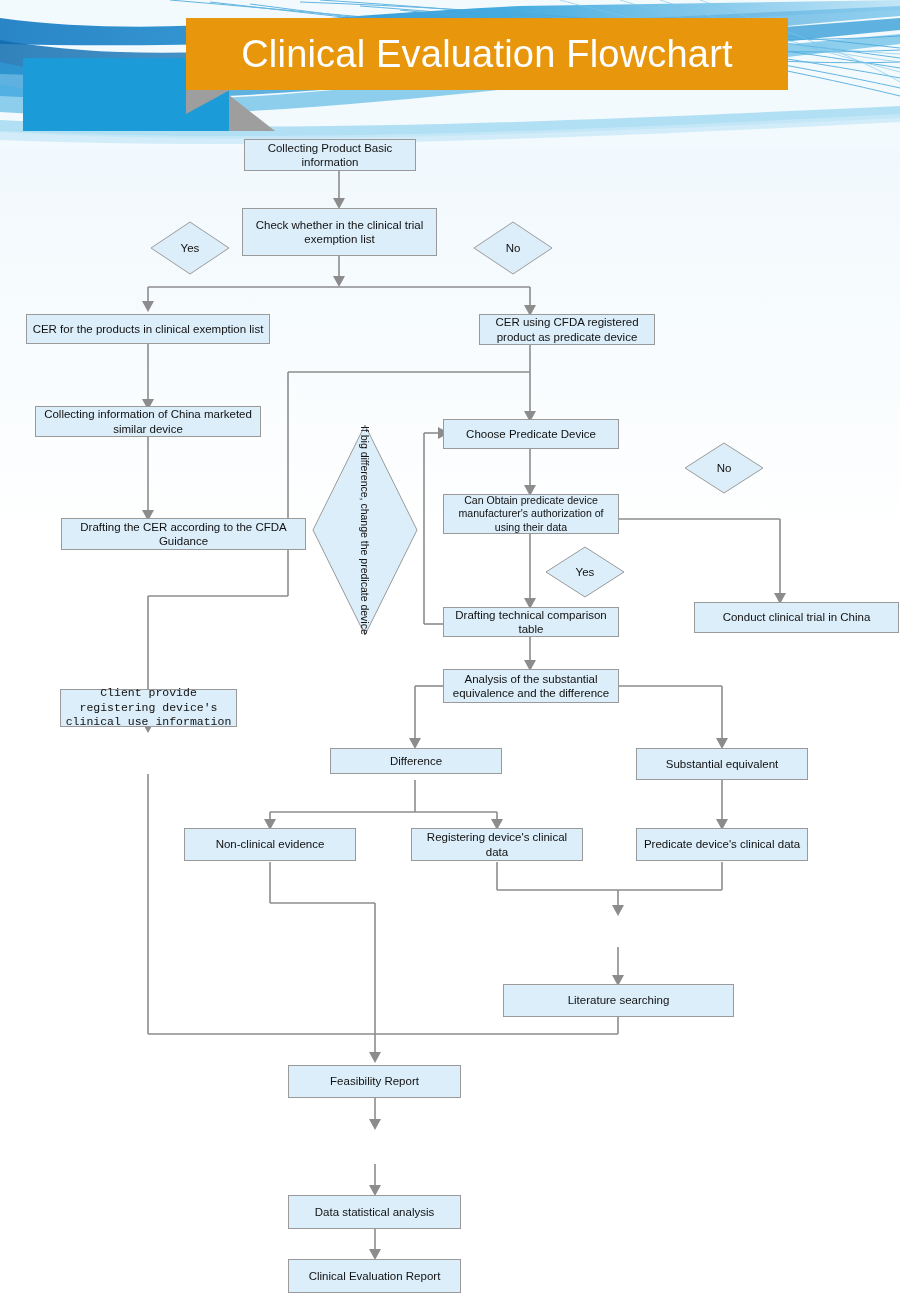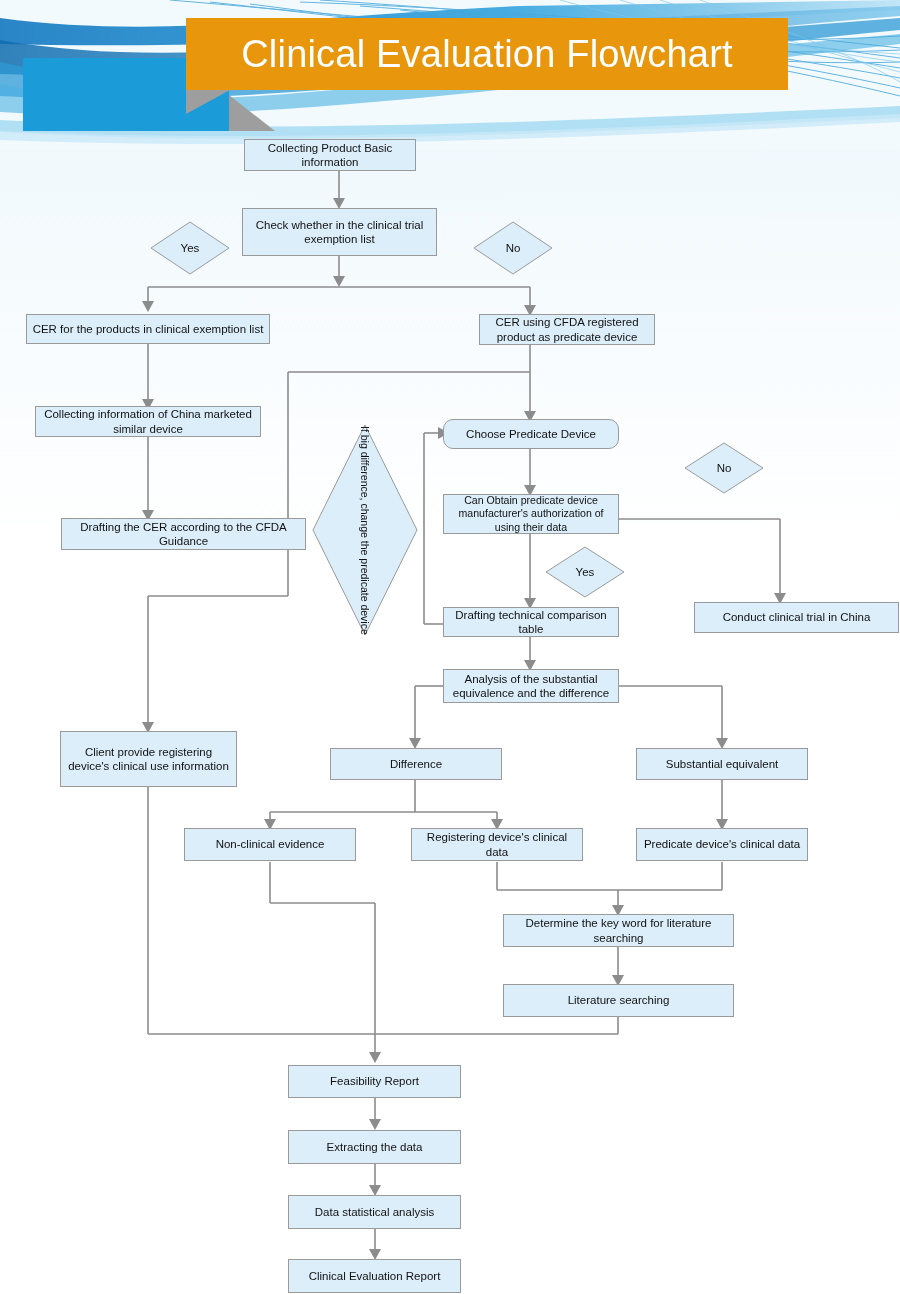"Choose Predicate Device" div.node { border-radius: 10px -> none }
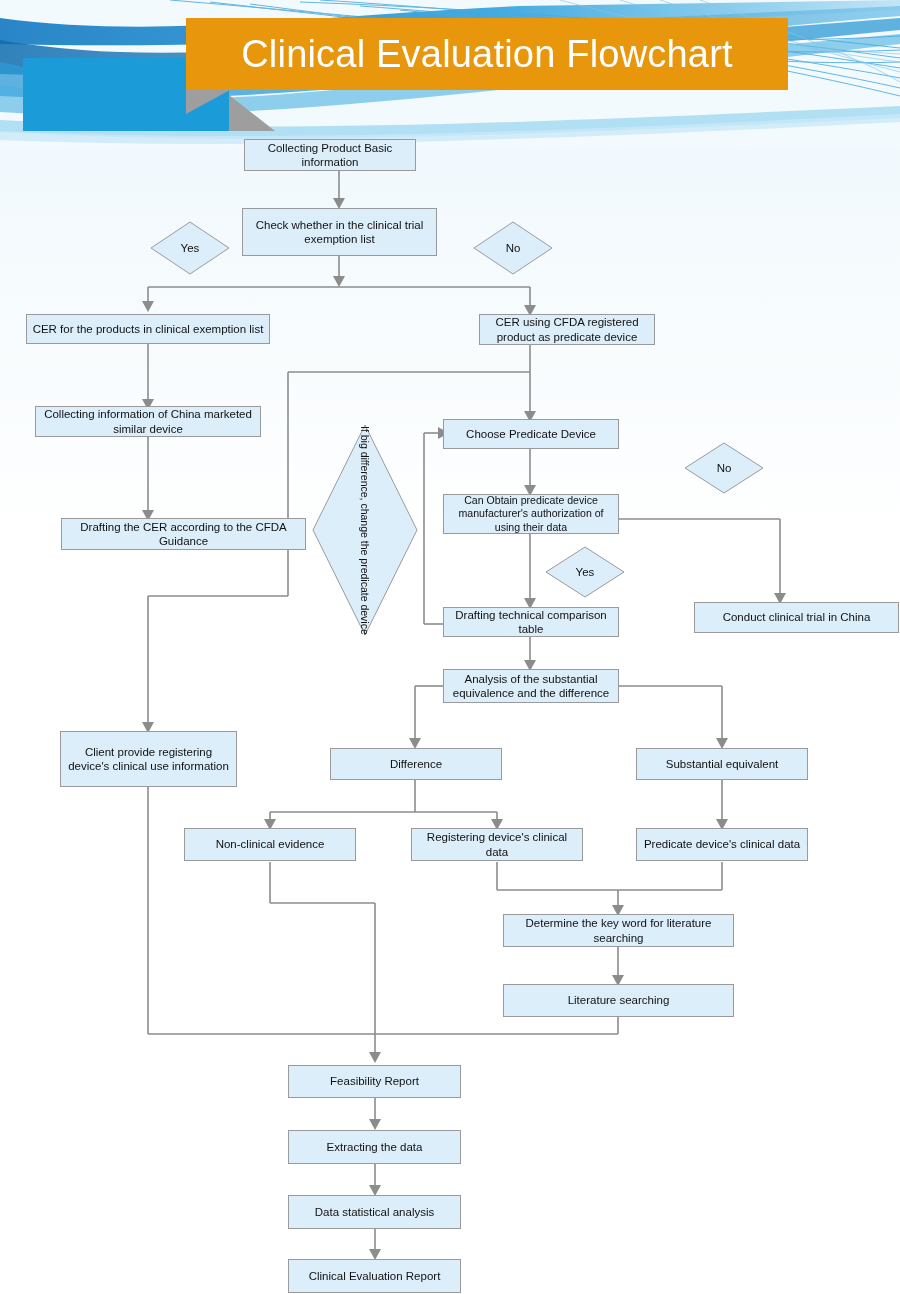"Client provide registering device's" div.node { font-family: none -> Liberation Mono, monospace; height: 56px -> 38px; top: 731px -> 689px }
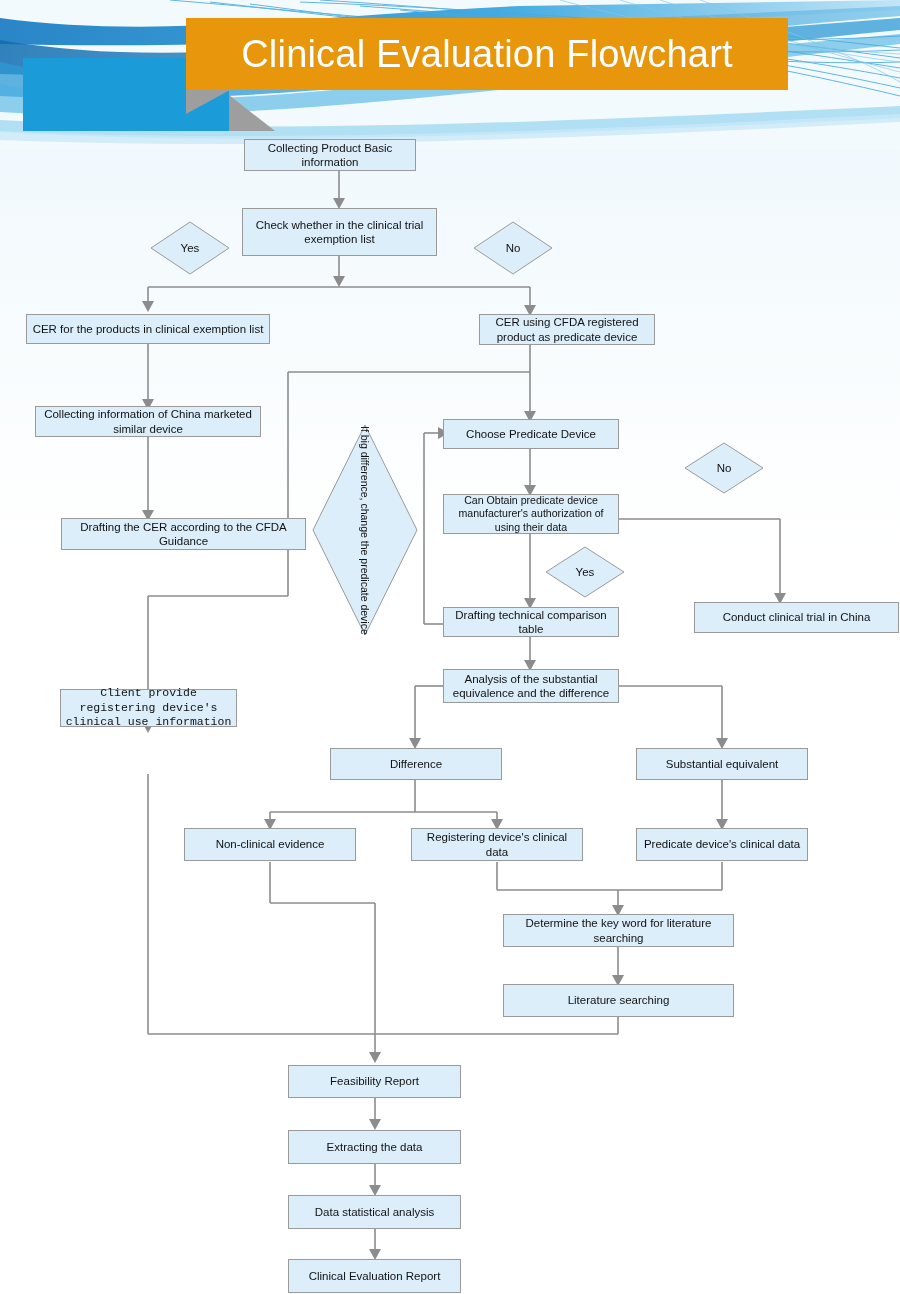"Difference" div.node { height: 32px -> 26px }
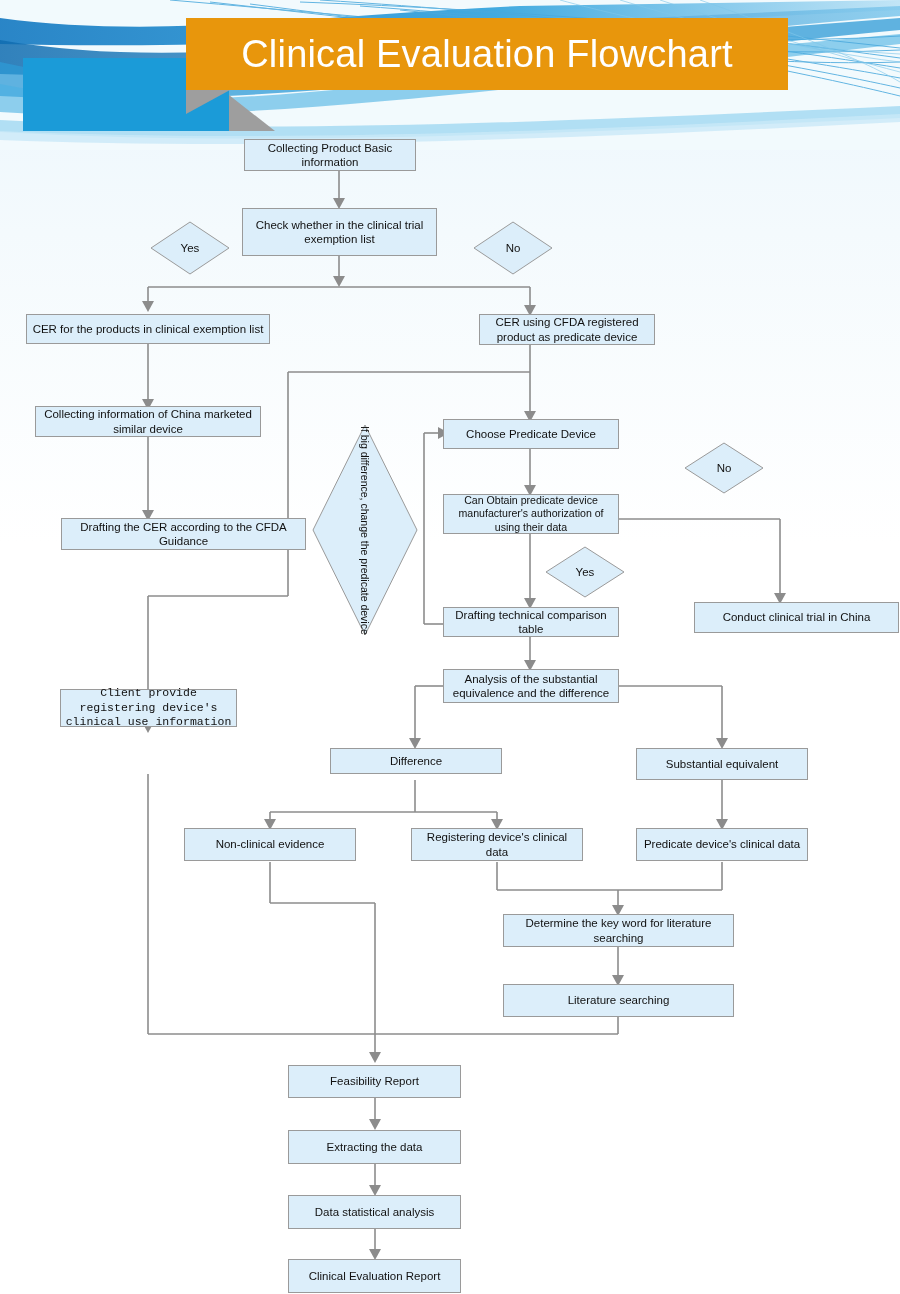"Determine the key word for" div.node { html: <div> <span>Determine the key word for literature searching</span> </div> -> none }
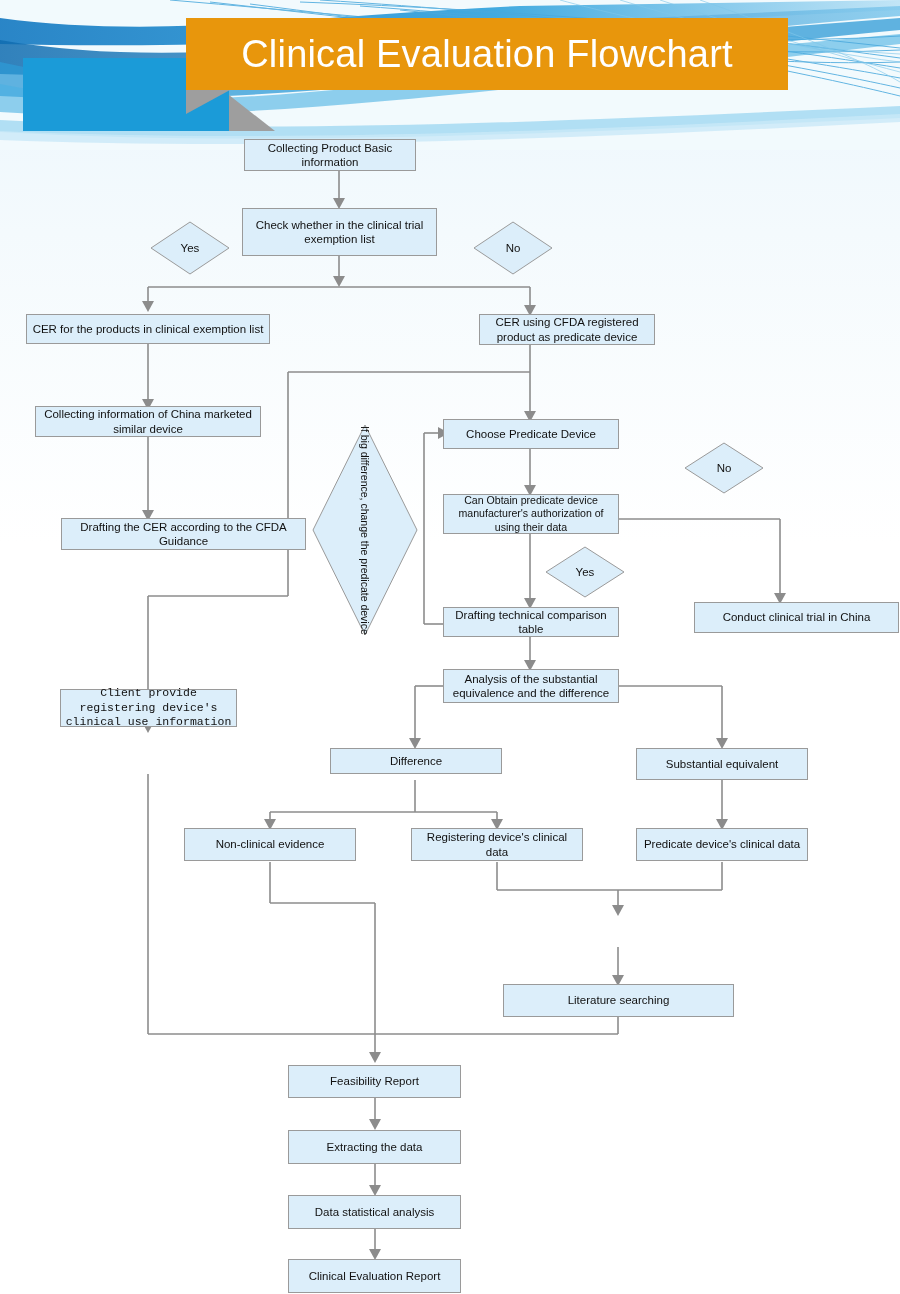"Extracting the data" div.node { html: <div> <span>Extracting the data</span> </div> -> none }
